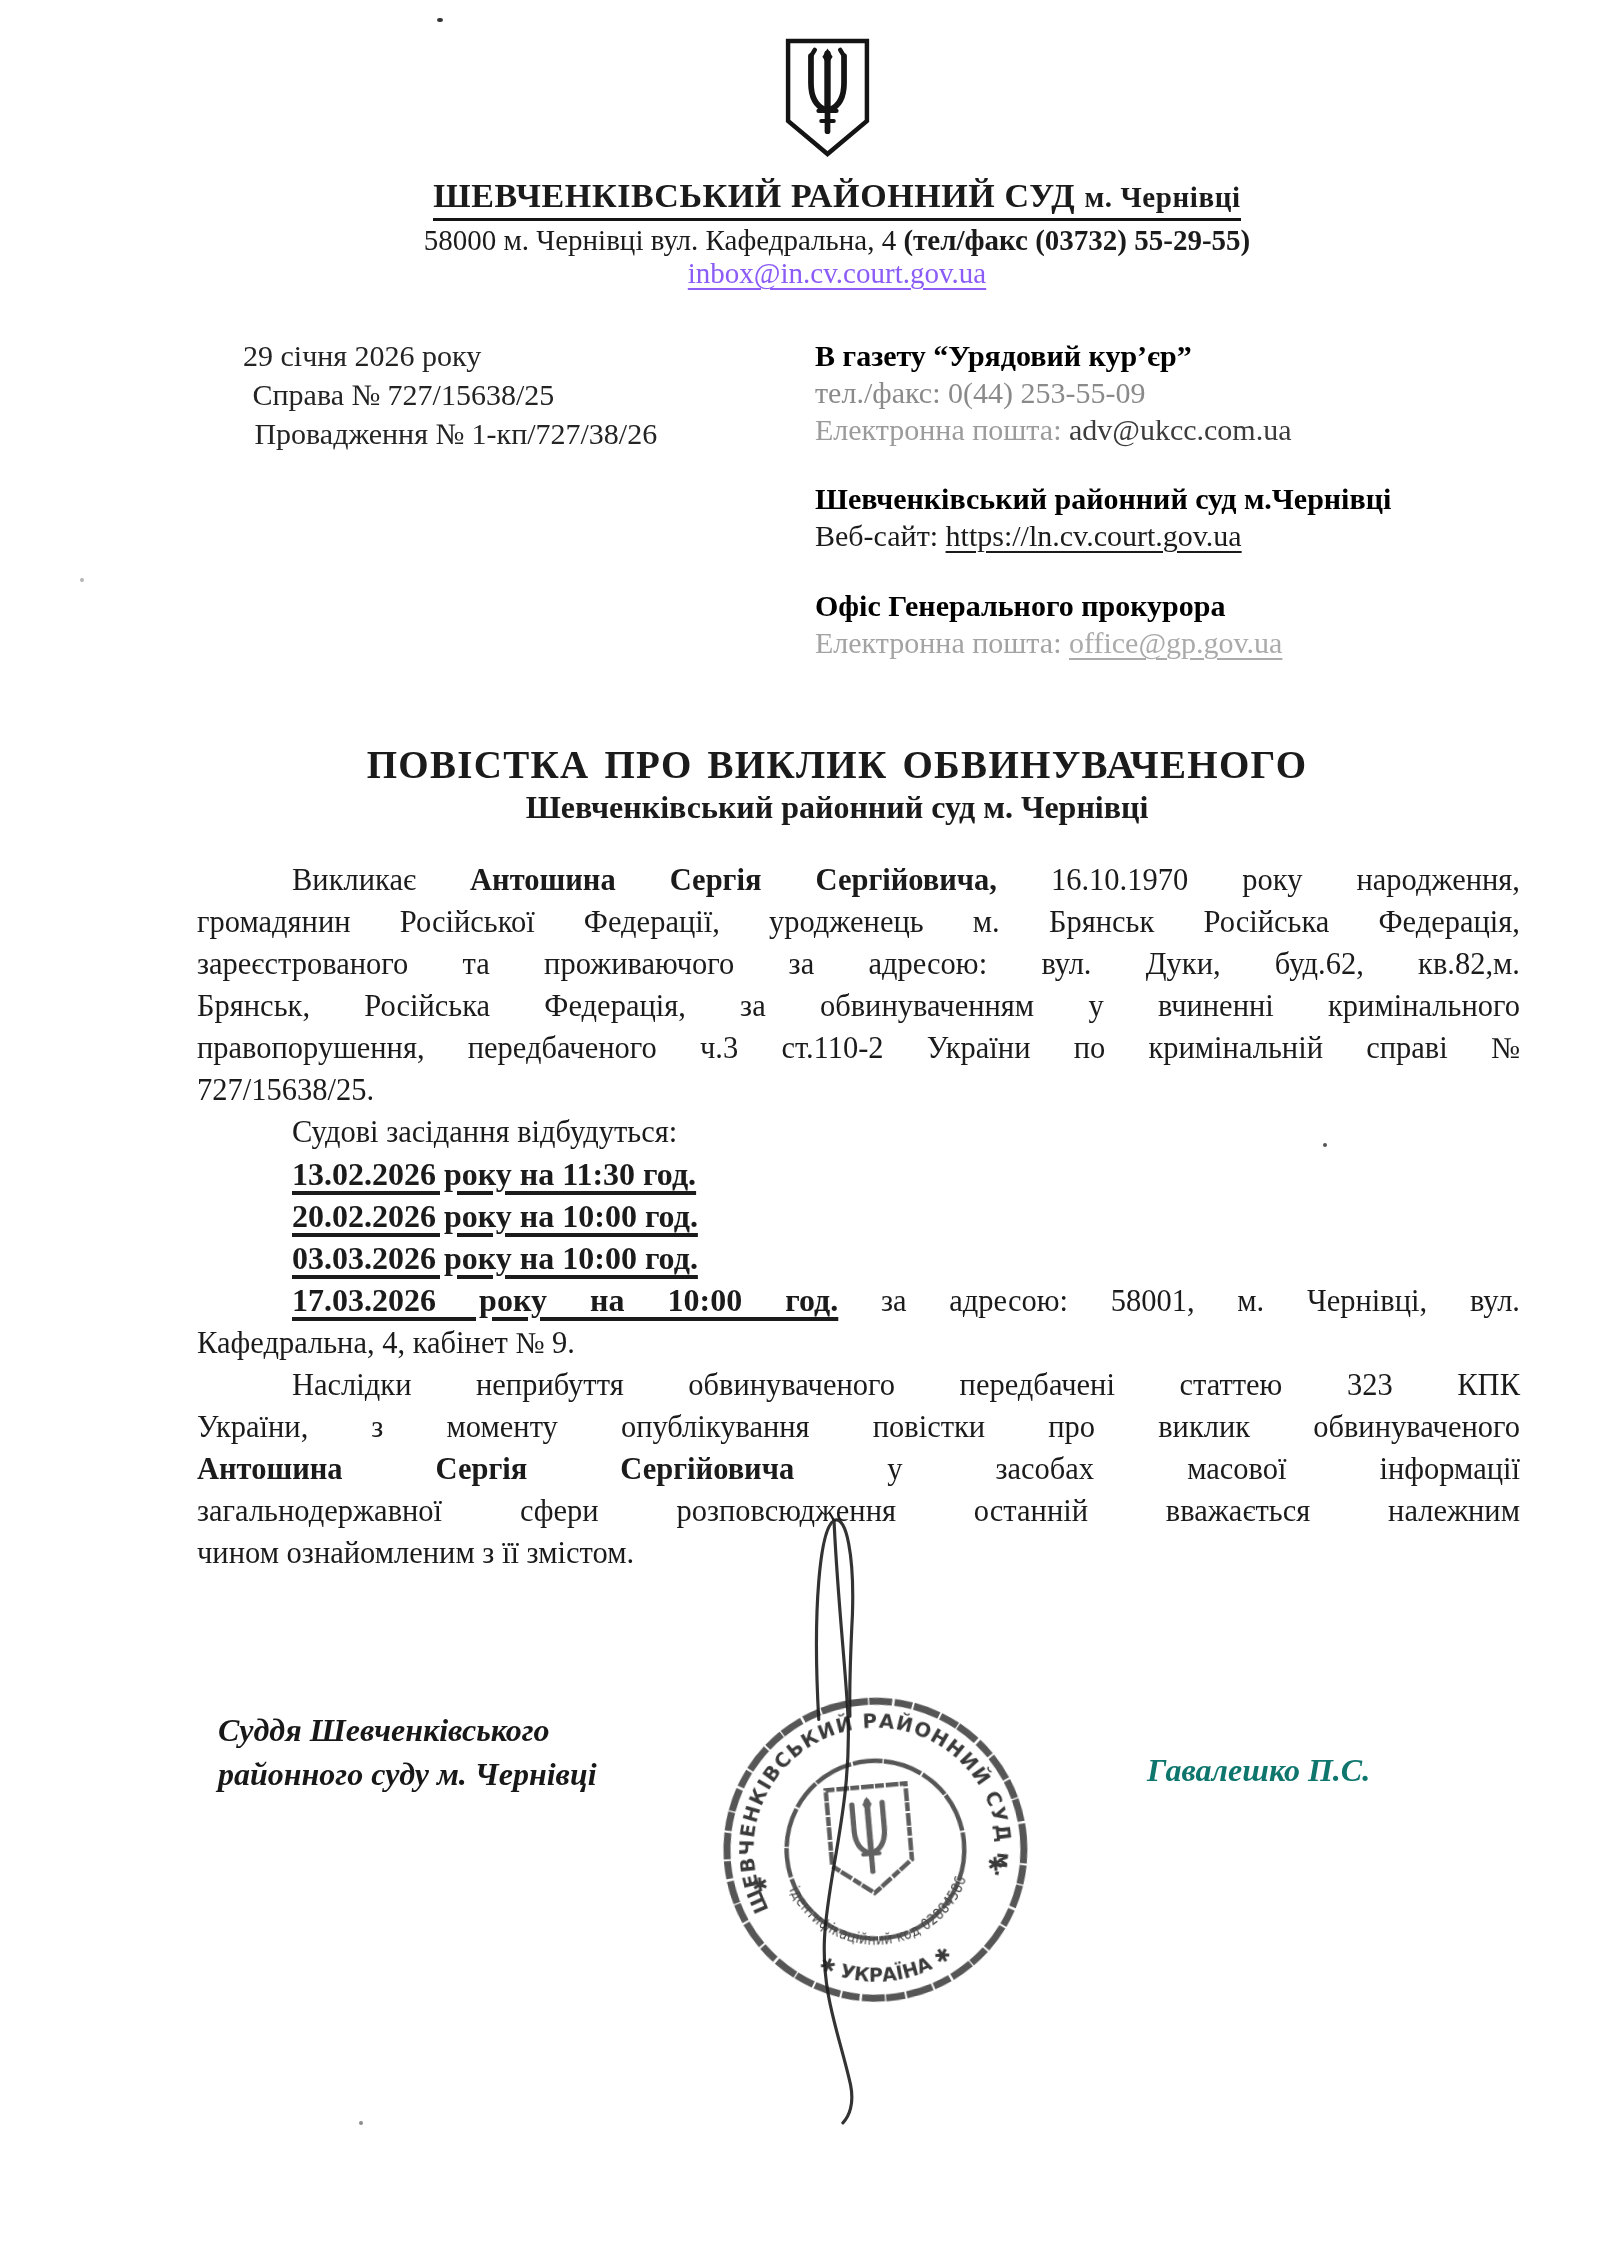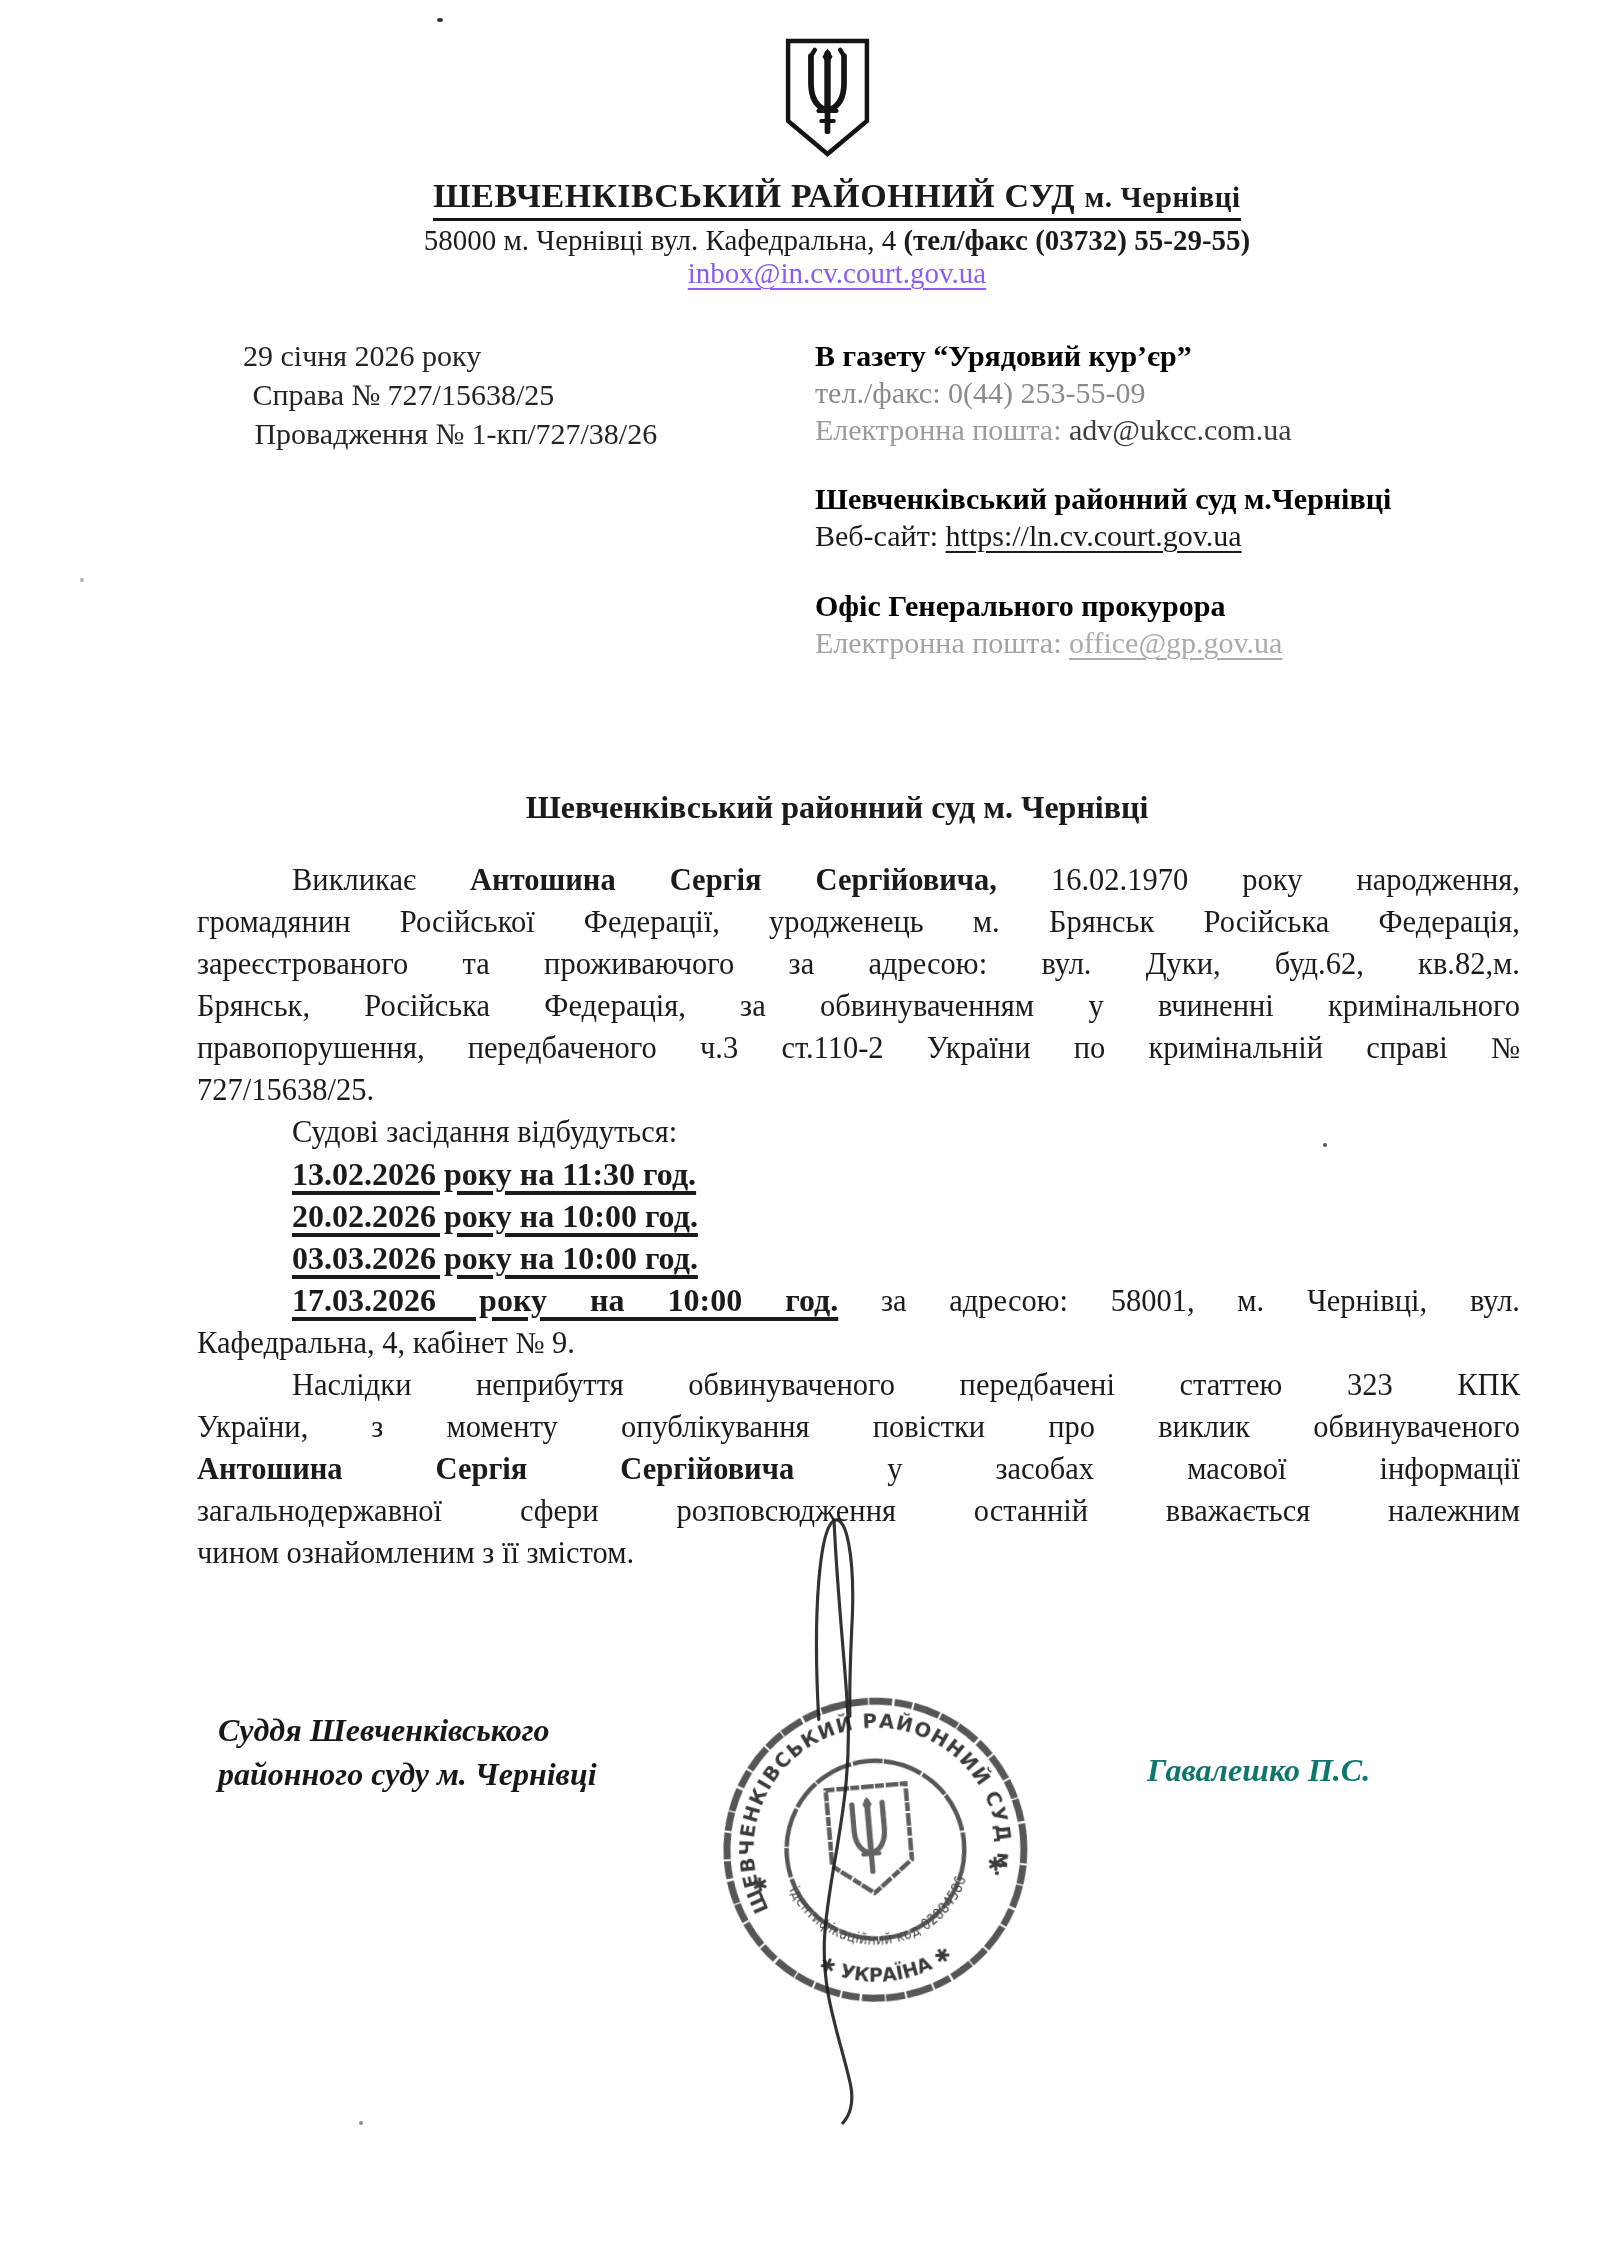"ПОВІСТКА ПРО ВИКЛИК ОБВИНУВАЧЕНОГО" div.centerwrap { html: none -> <div>ПОВІСТКА ПРО ВИКЛИК ОБВИНУВАЧЕНОГО</div> }
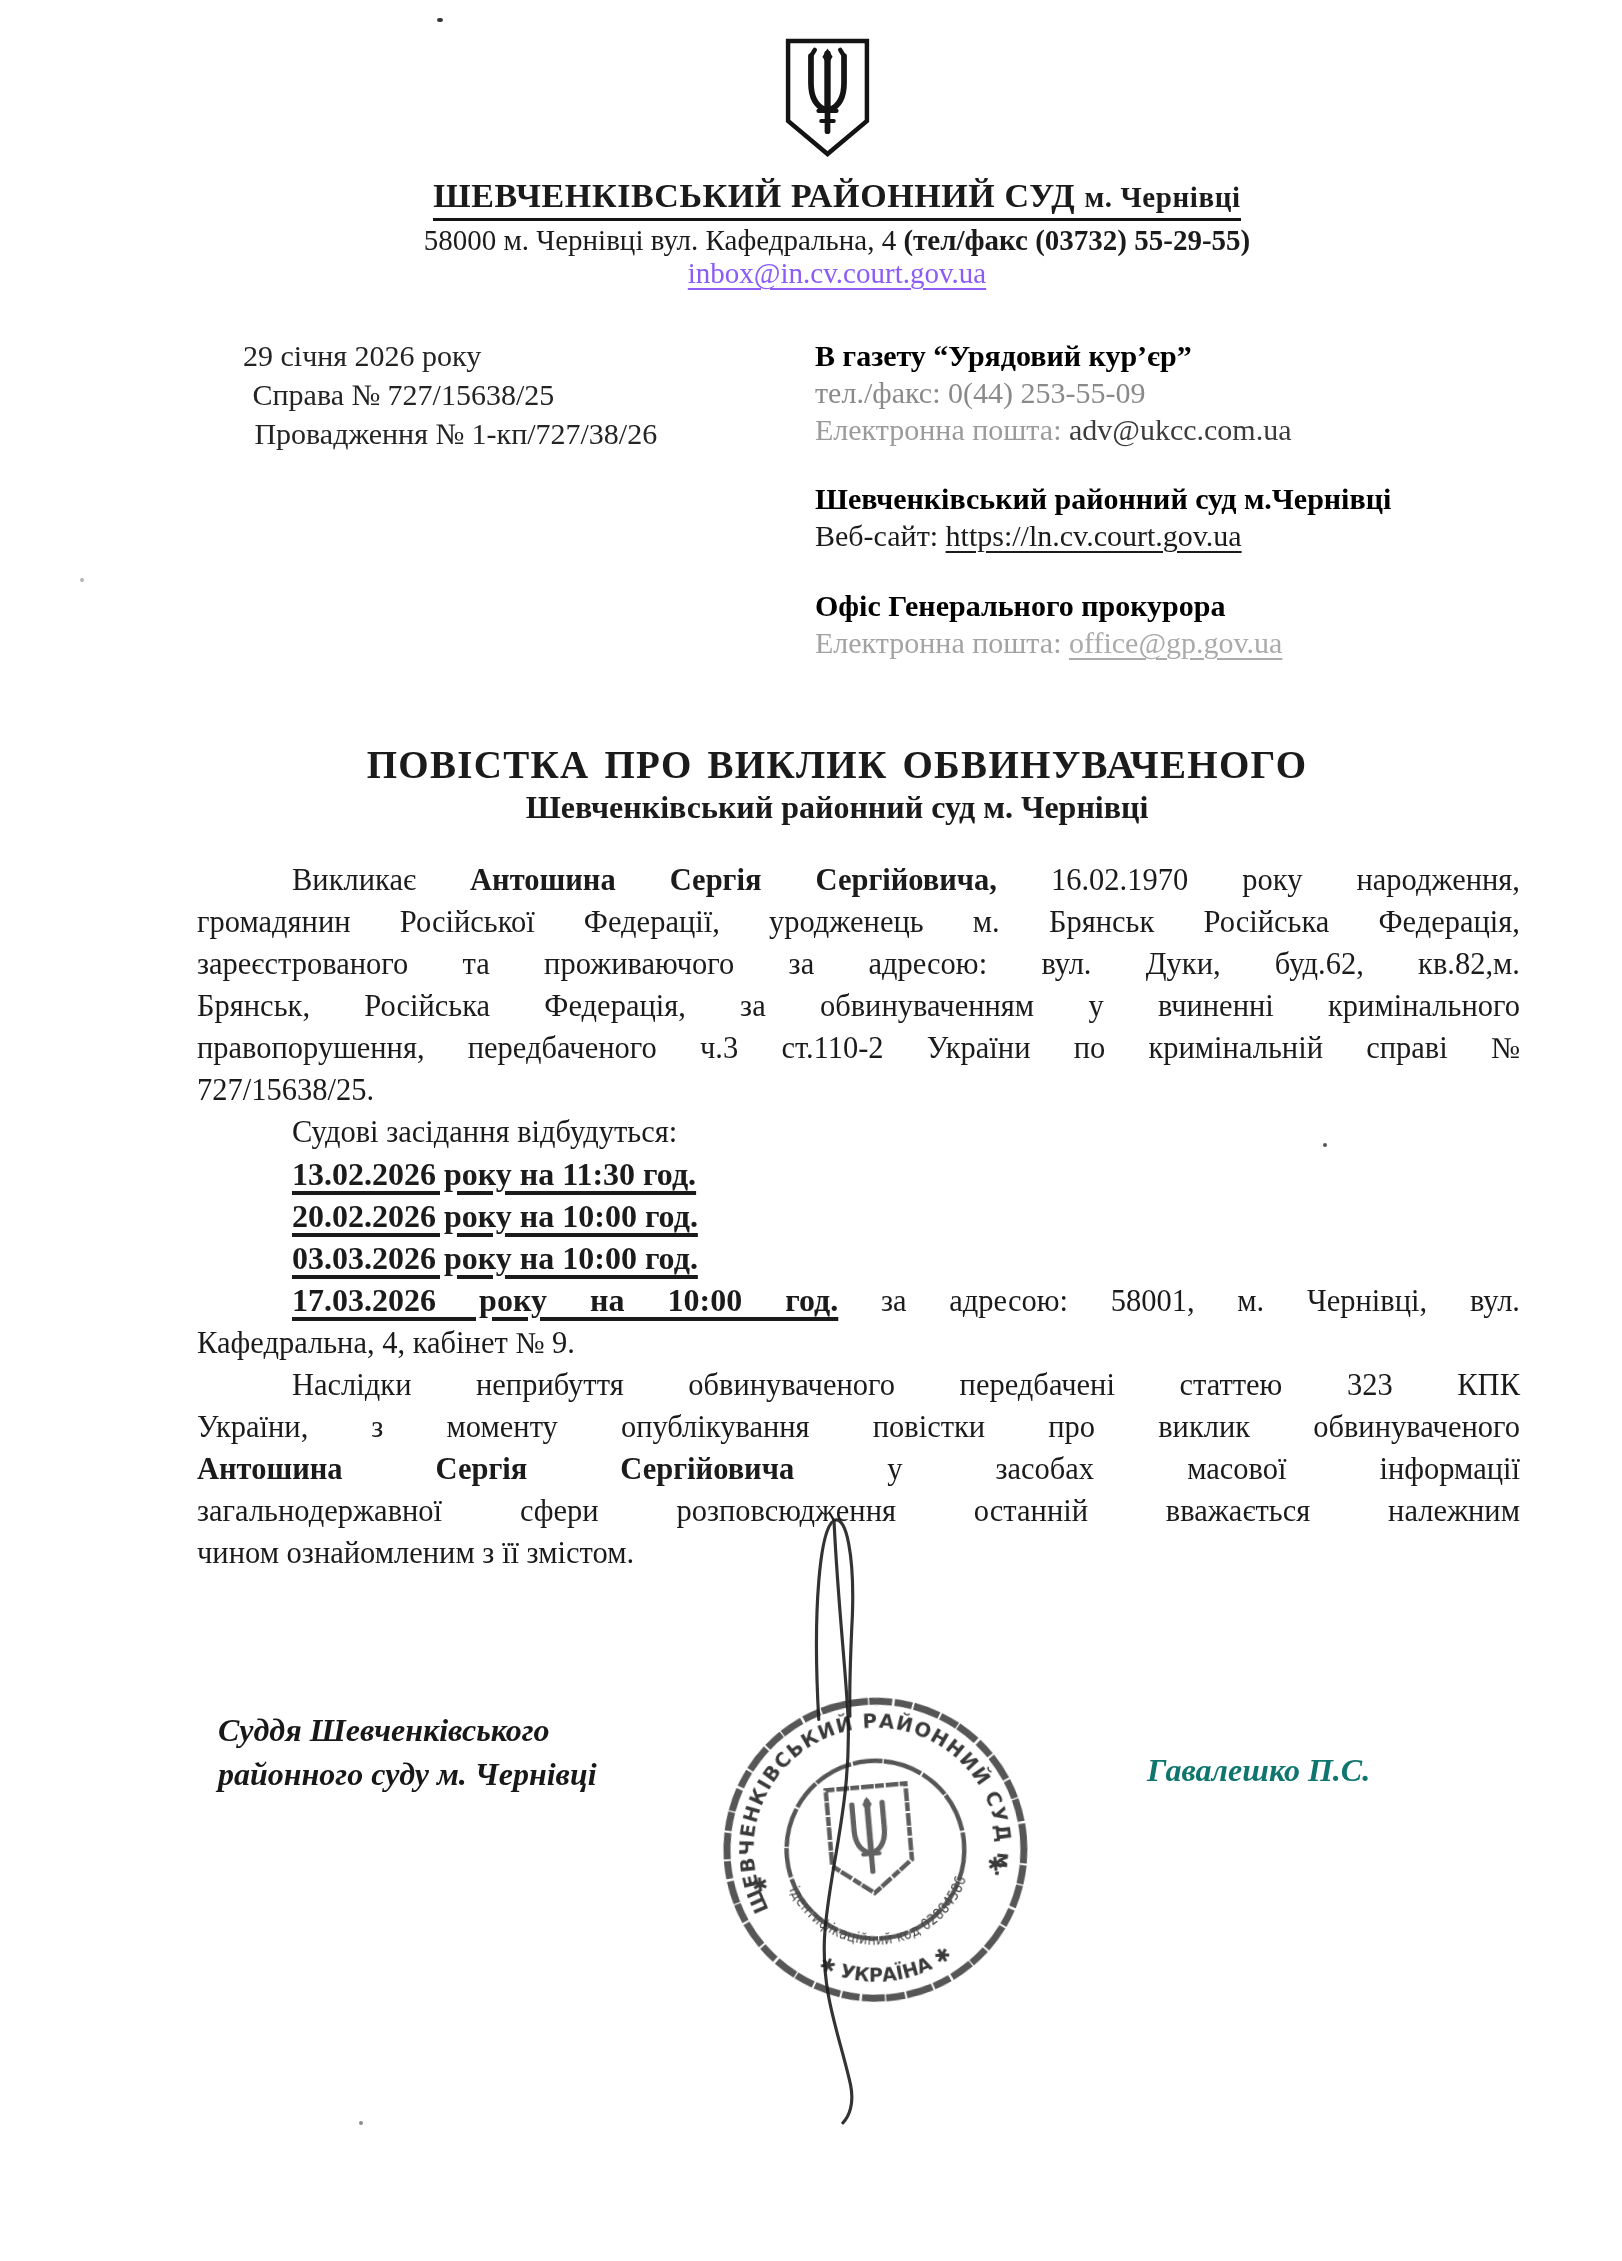"16.02.1970 року народження," span { text: 16.02.1970 -> 16.10.1970 }
